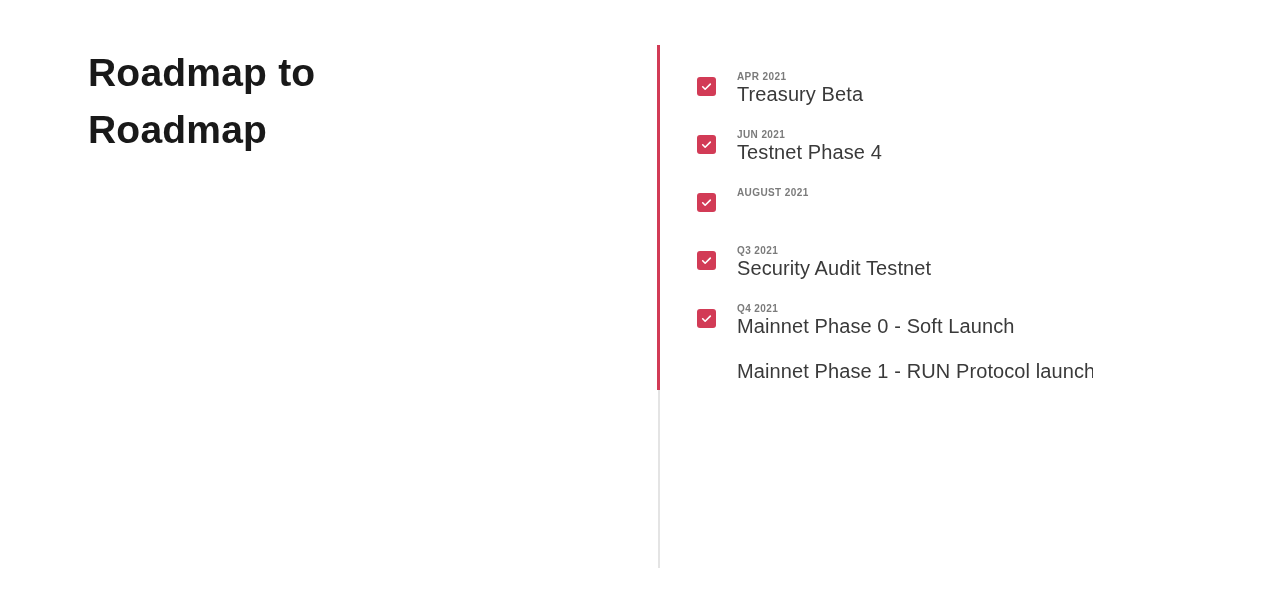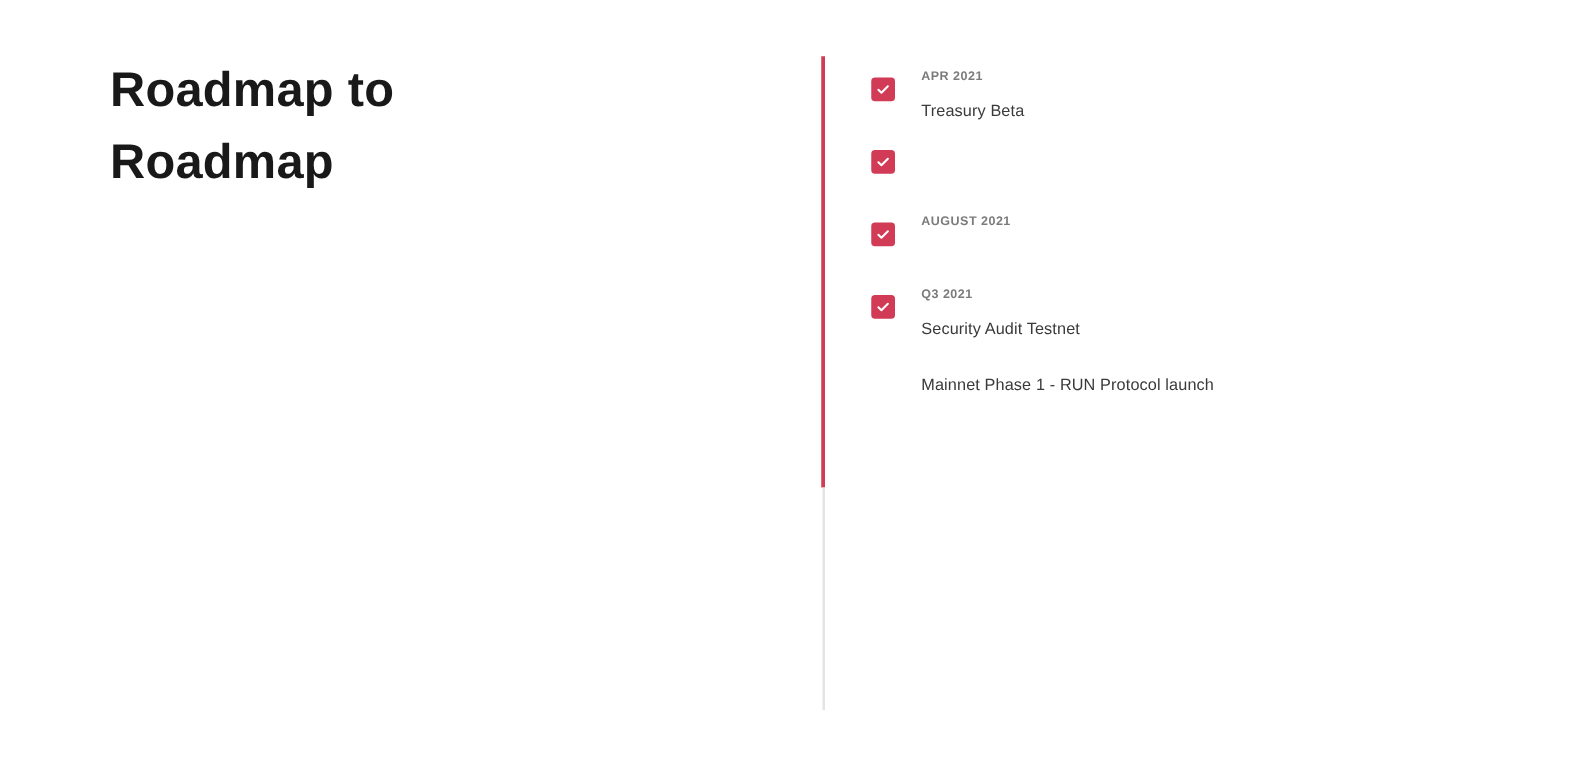"APR 2021" .timeline-items { top: 55px -> 70px }
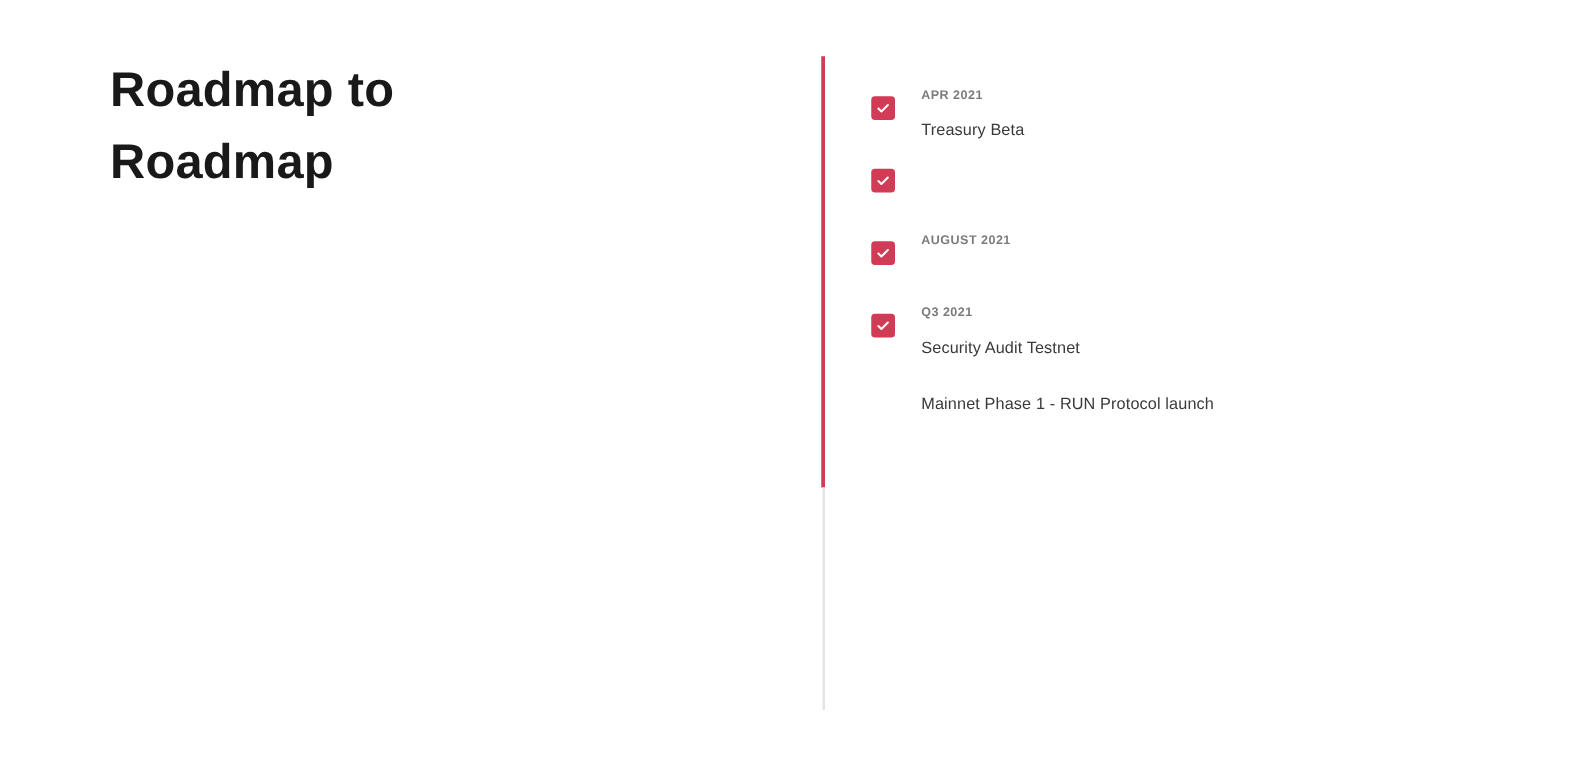"Treasury Beta" .tl-title { font-size: 13px -> 20px; margin-top: 12px -> 2px }
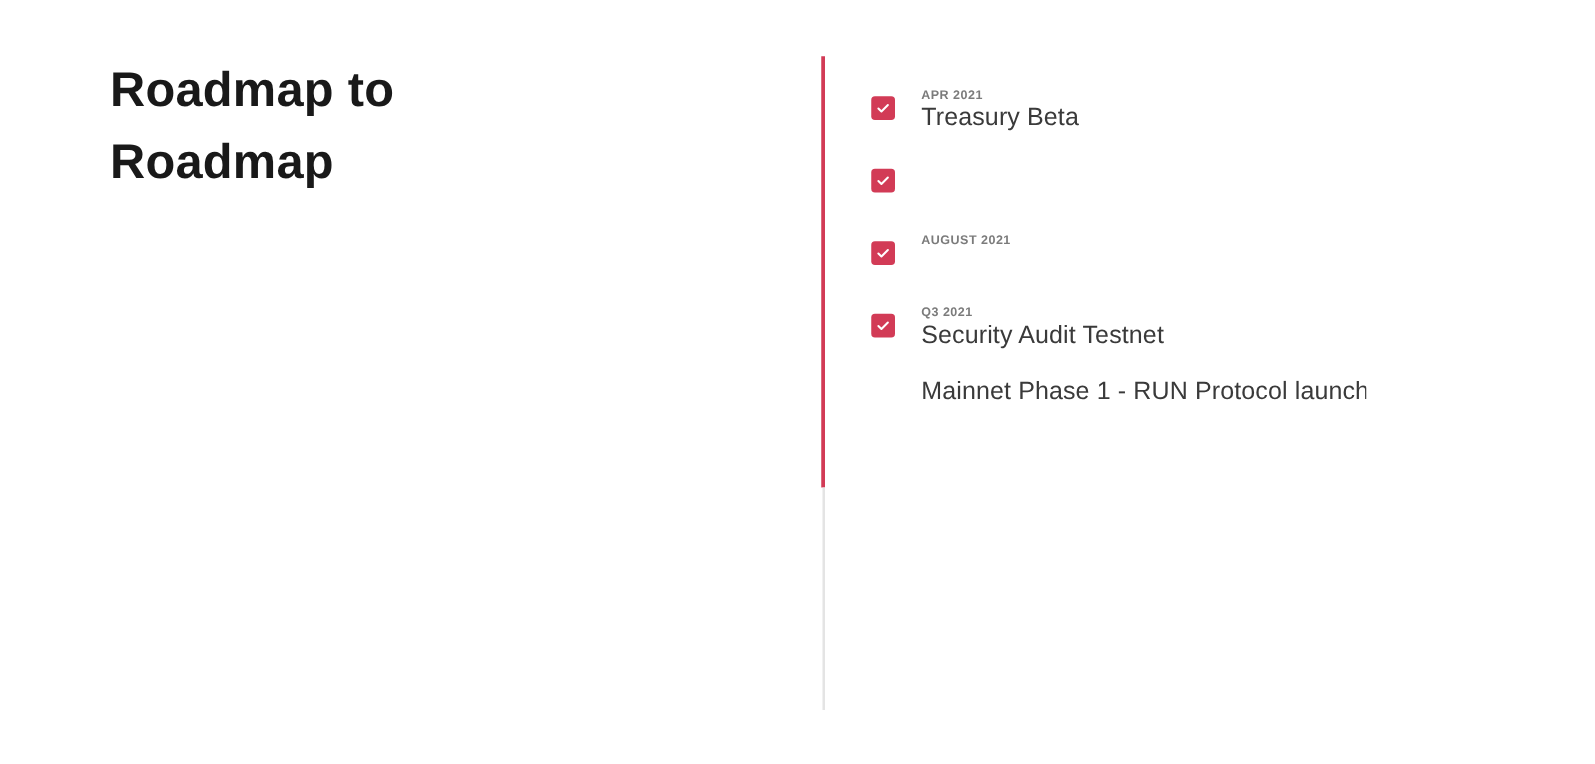"JUN 2021" div.tl-text { html: none -> <div> <div>JUN 2021</div> <div>Testnet Phase 4</div> </div> }
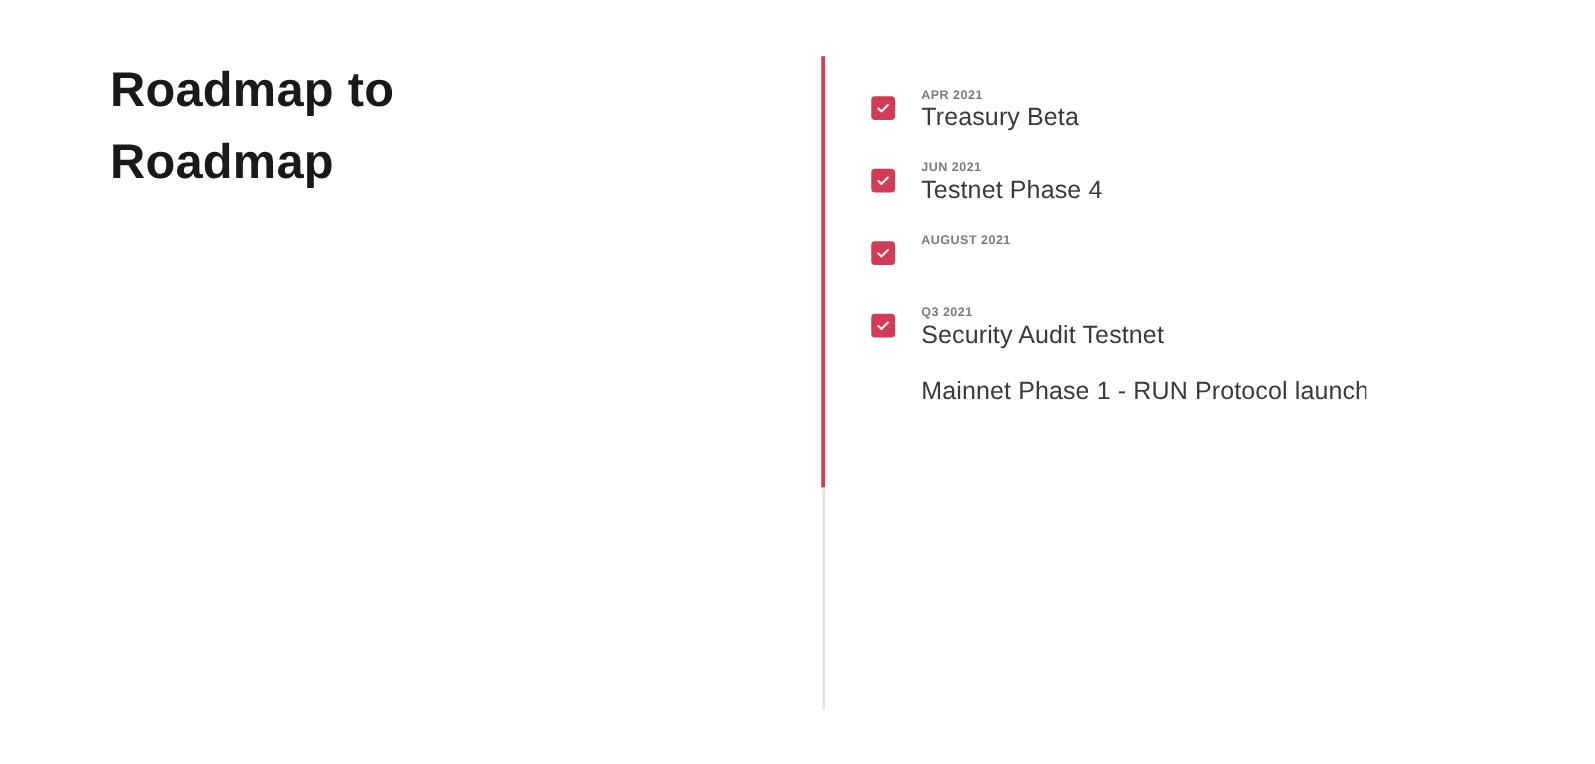"Q4 2021" div.tl-item { html: none -> <div> <span> <svg> <path></path> </svg> </span> <div> <div>Q4 2021</div> <div>Mainnet Phase 0 - Soft Launch</div> </div> </div> }
